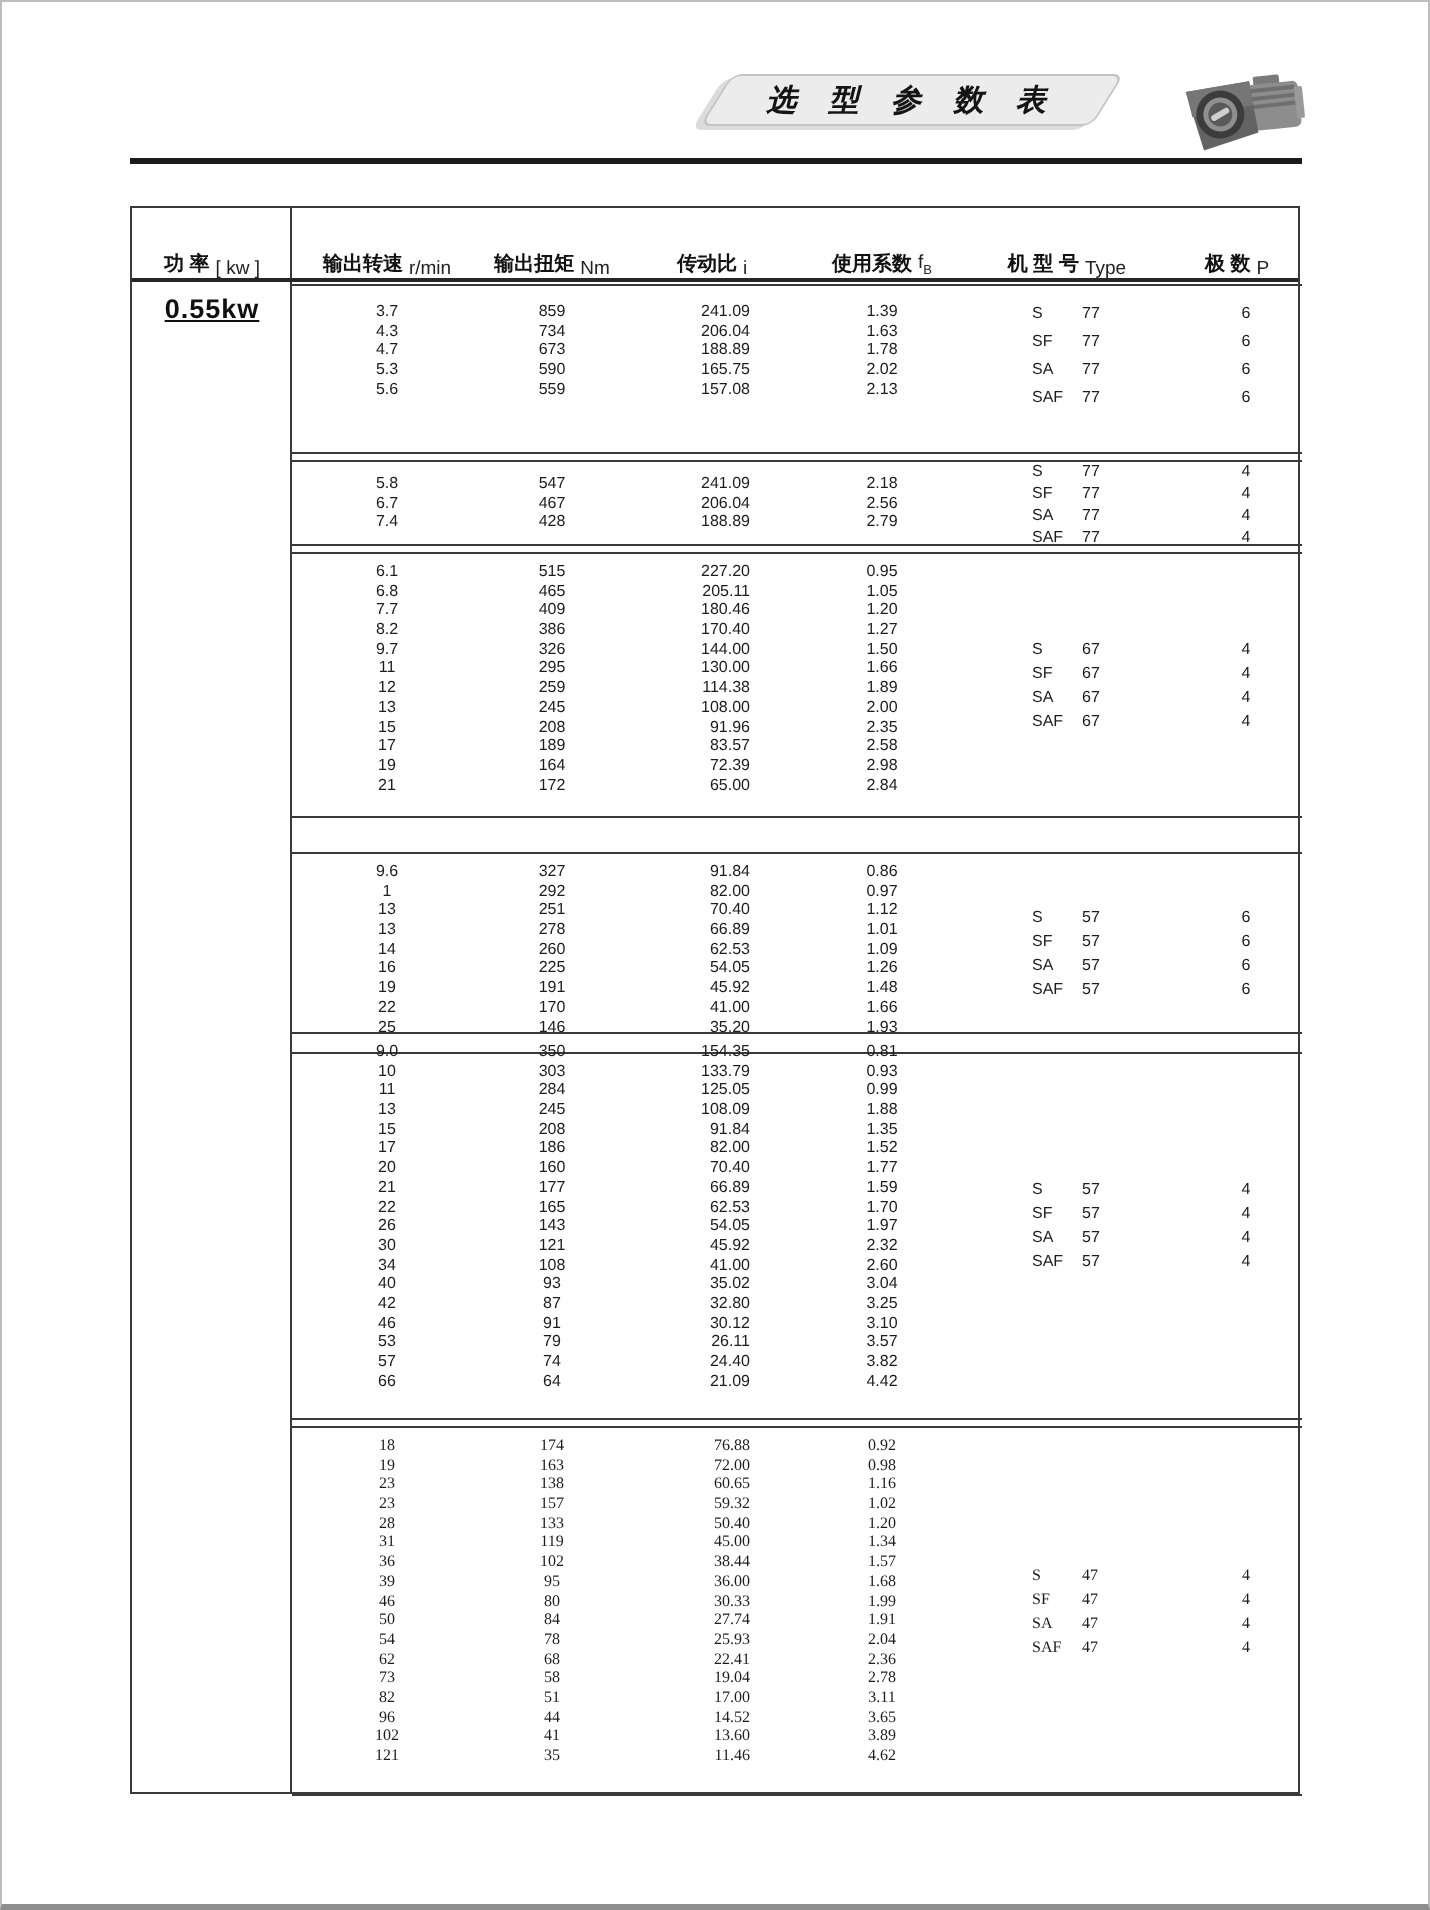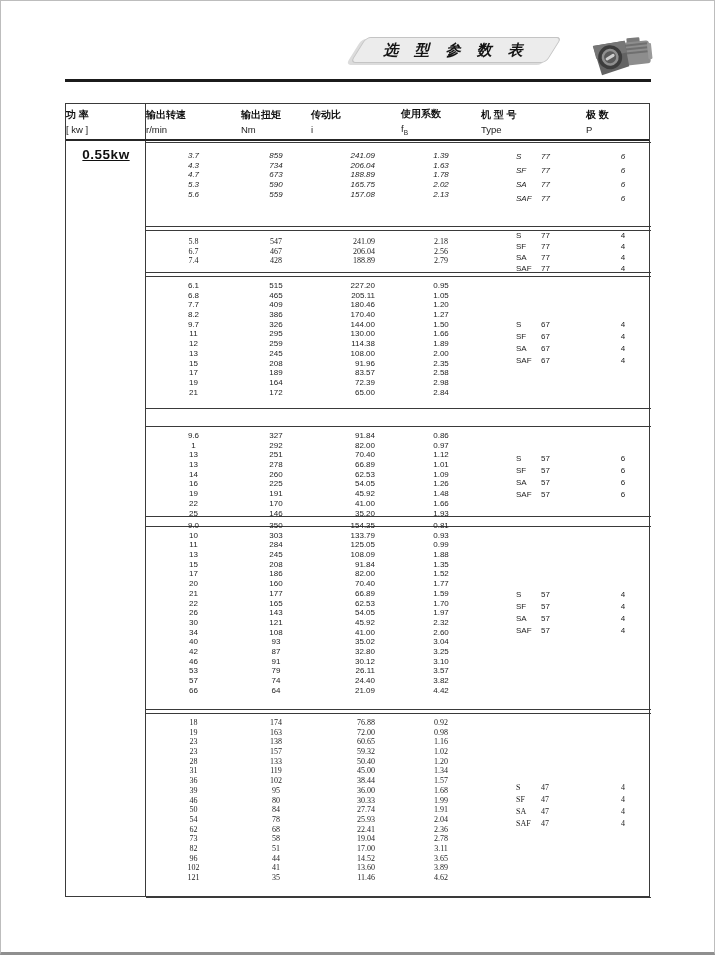"功 率" .hcell { align-items: flex-start -> flex-end; flex-direction: column -> row }
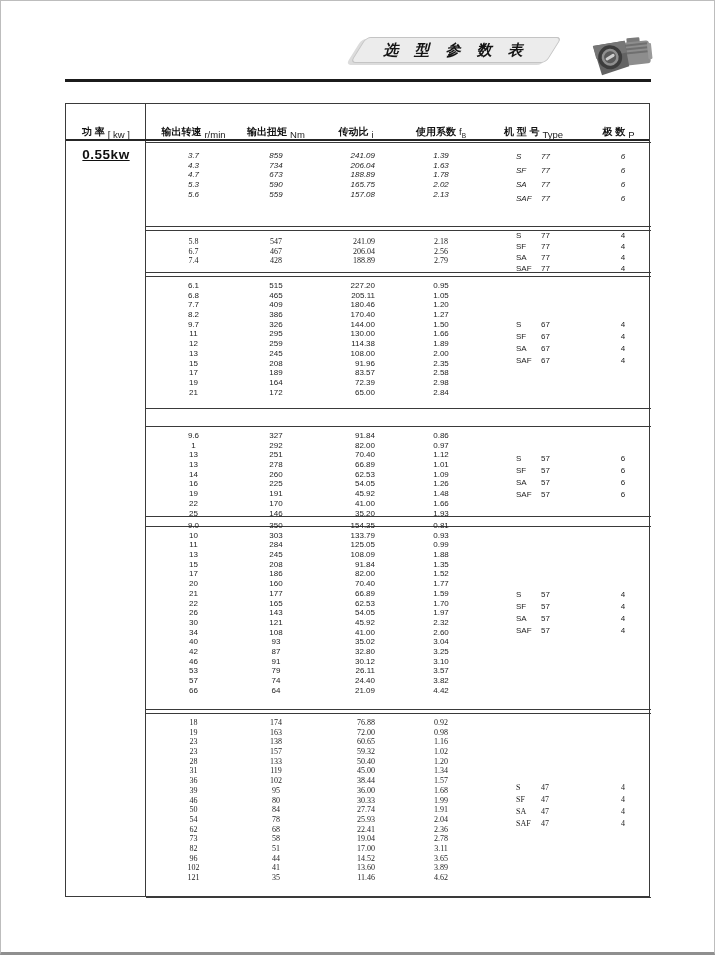"3.7" div.block { font-style: italic -> none }
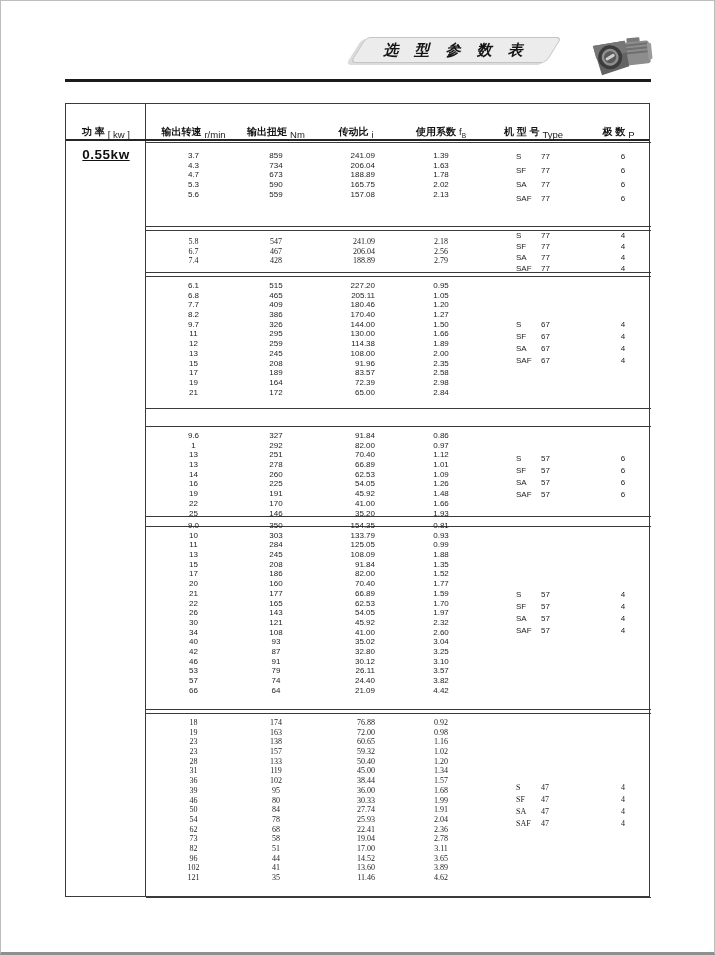"5.8" div.rows { font-family: Liberation Serif, serif -> none }
